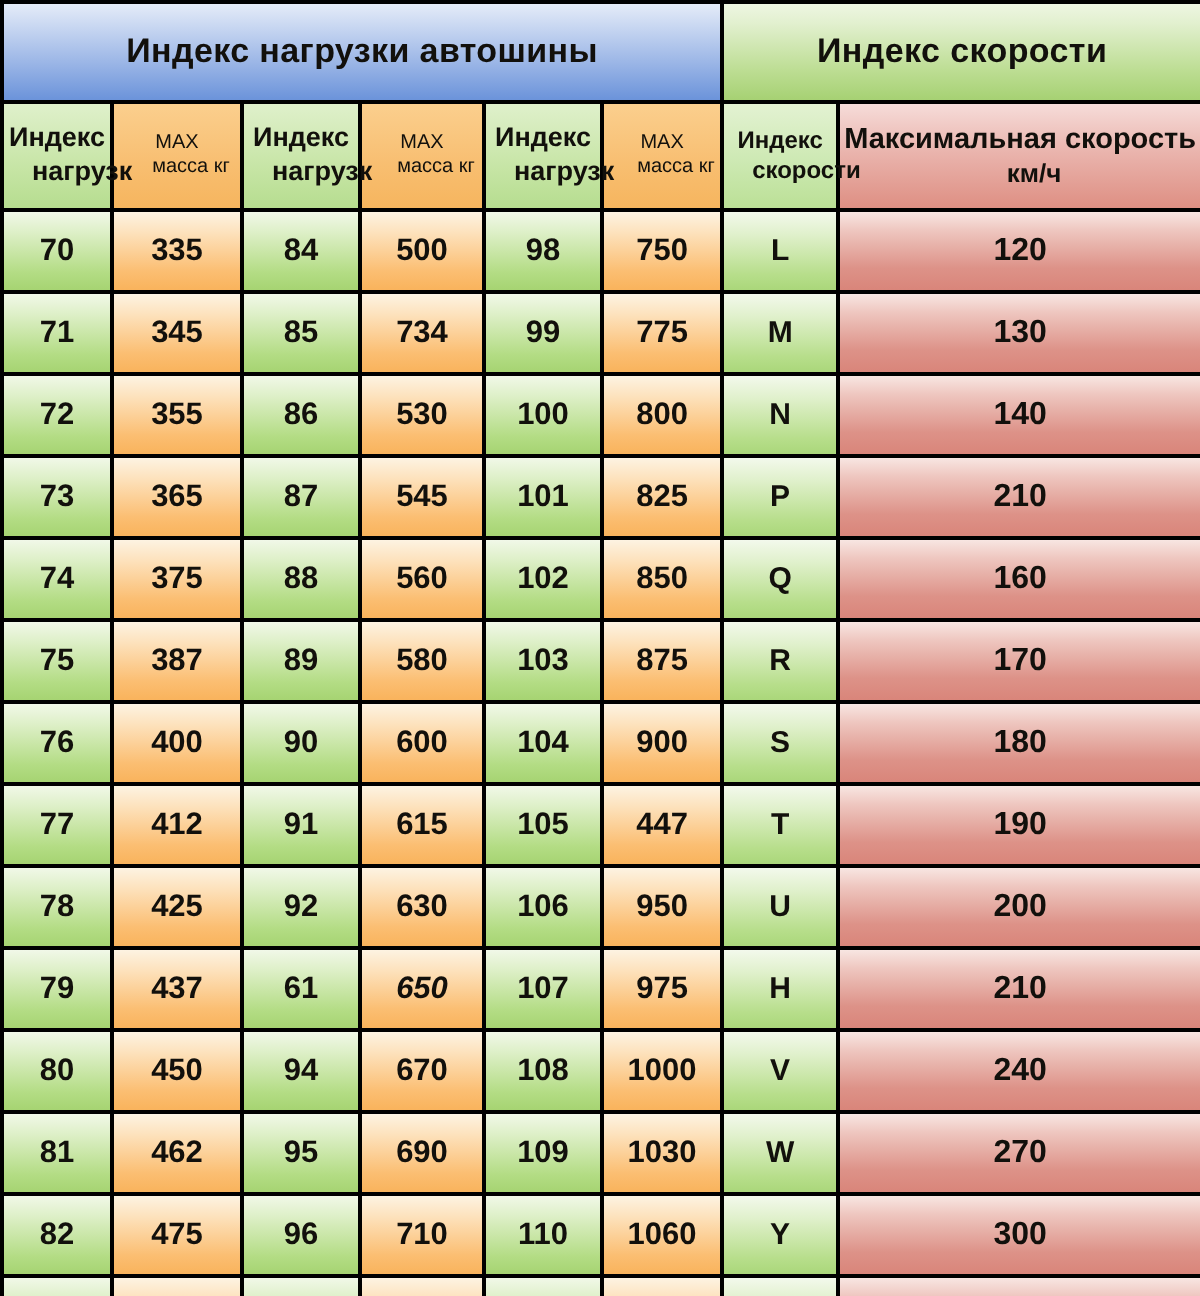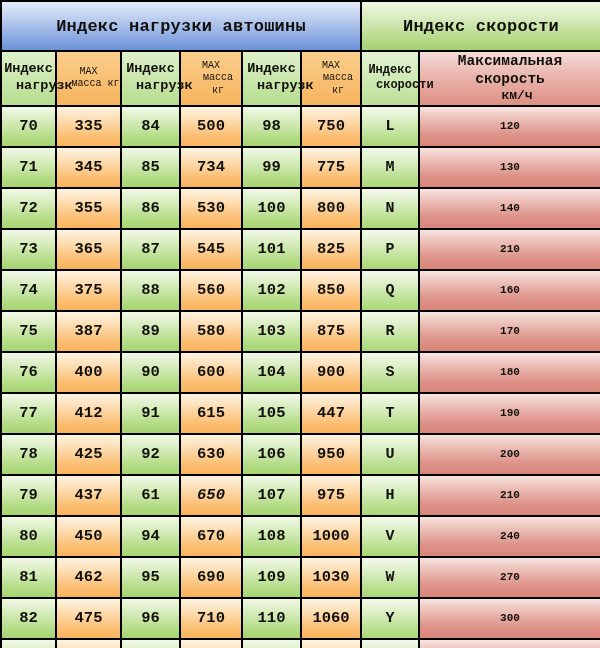"Индекс нагрузки автошины" #root { font-family: Liberation Mono, monospace -> none }
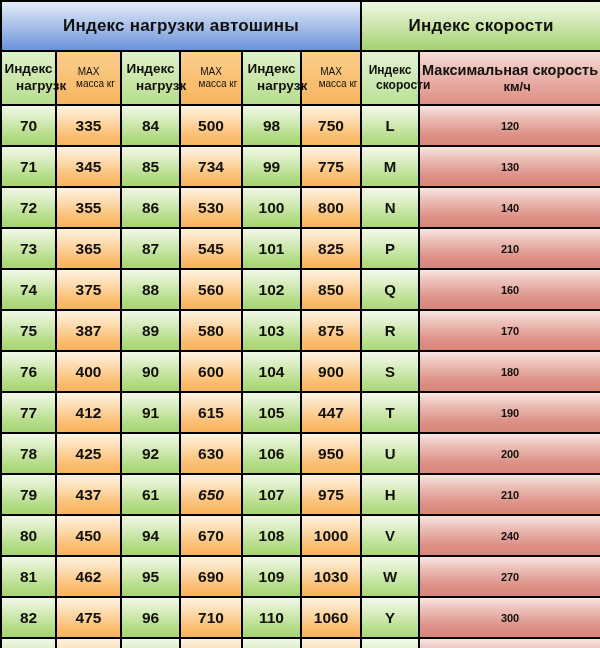"120" .c-red { font-size: 11px -> 16px }
